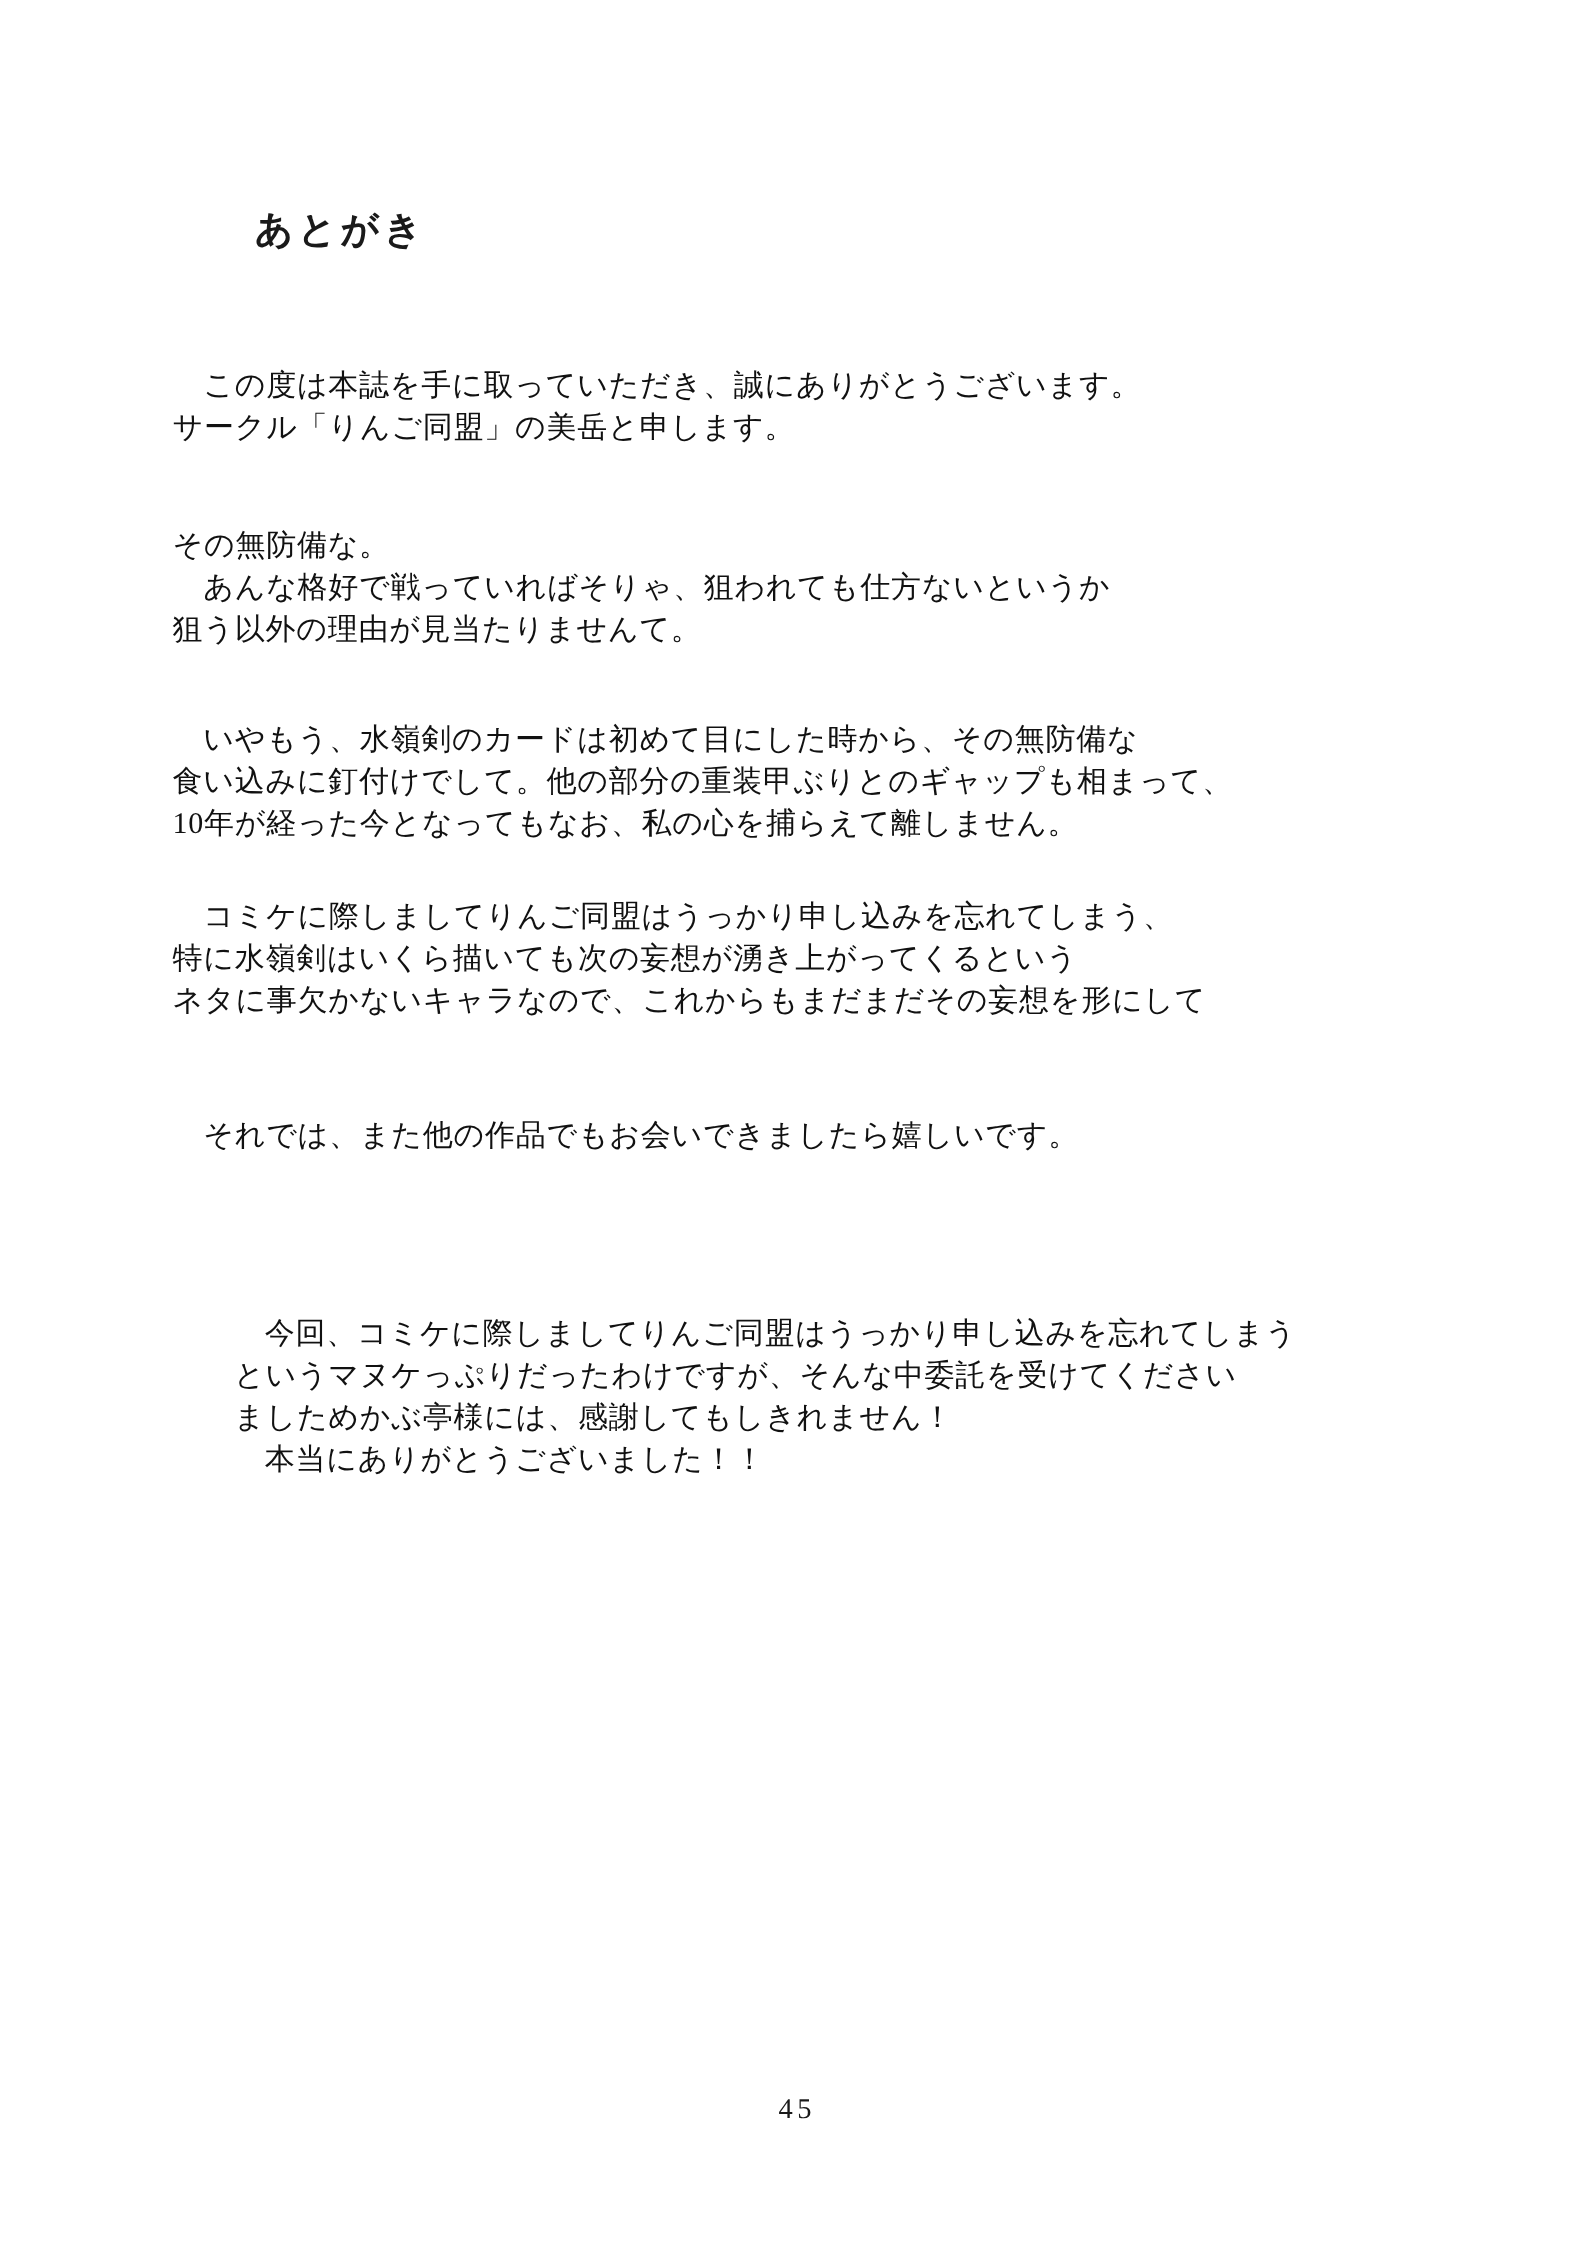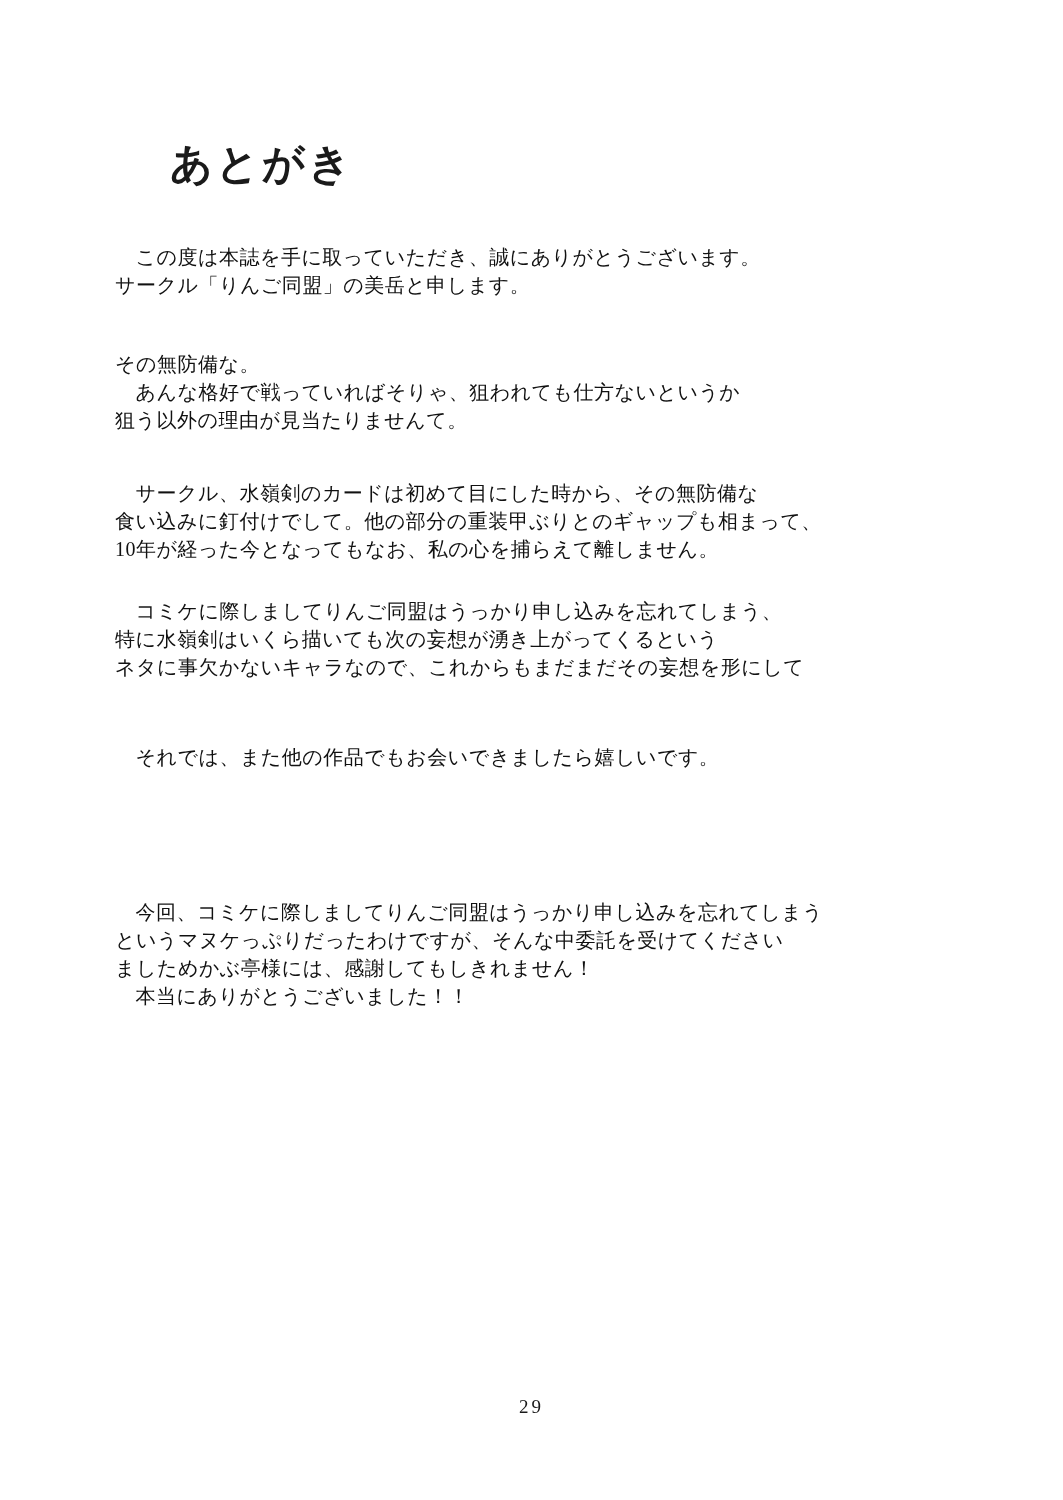"あとがき" .title { font-size: 42px -> 25px }
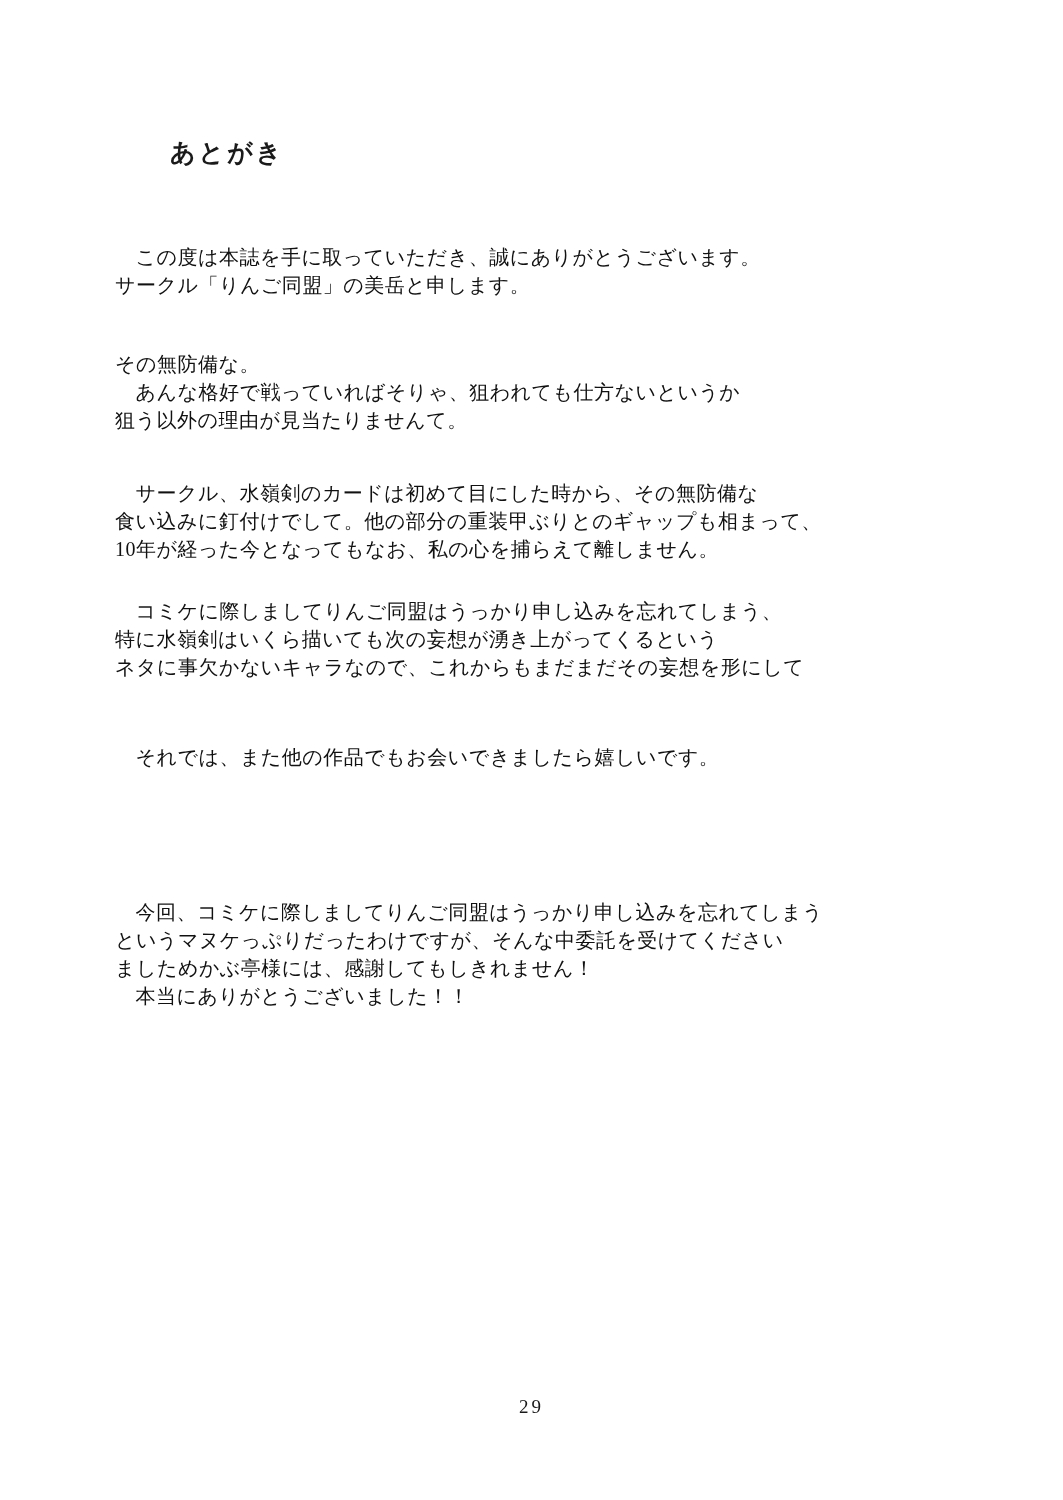"サークル、水嶺剣のカードは初めて目にした時から、その無防備な" span.line { text: サークル -> いやもう }
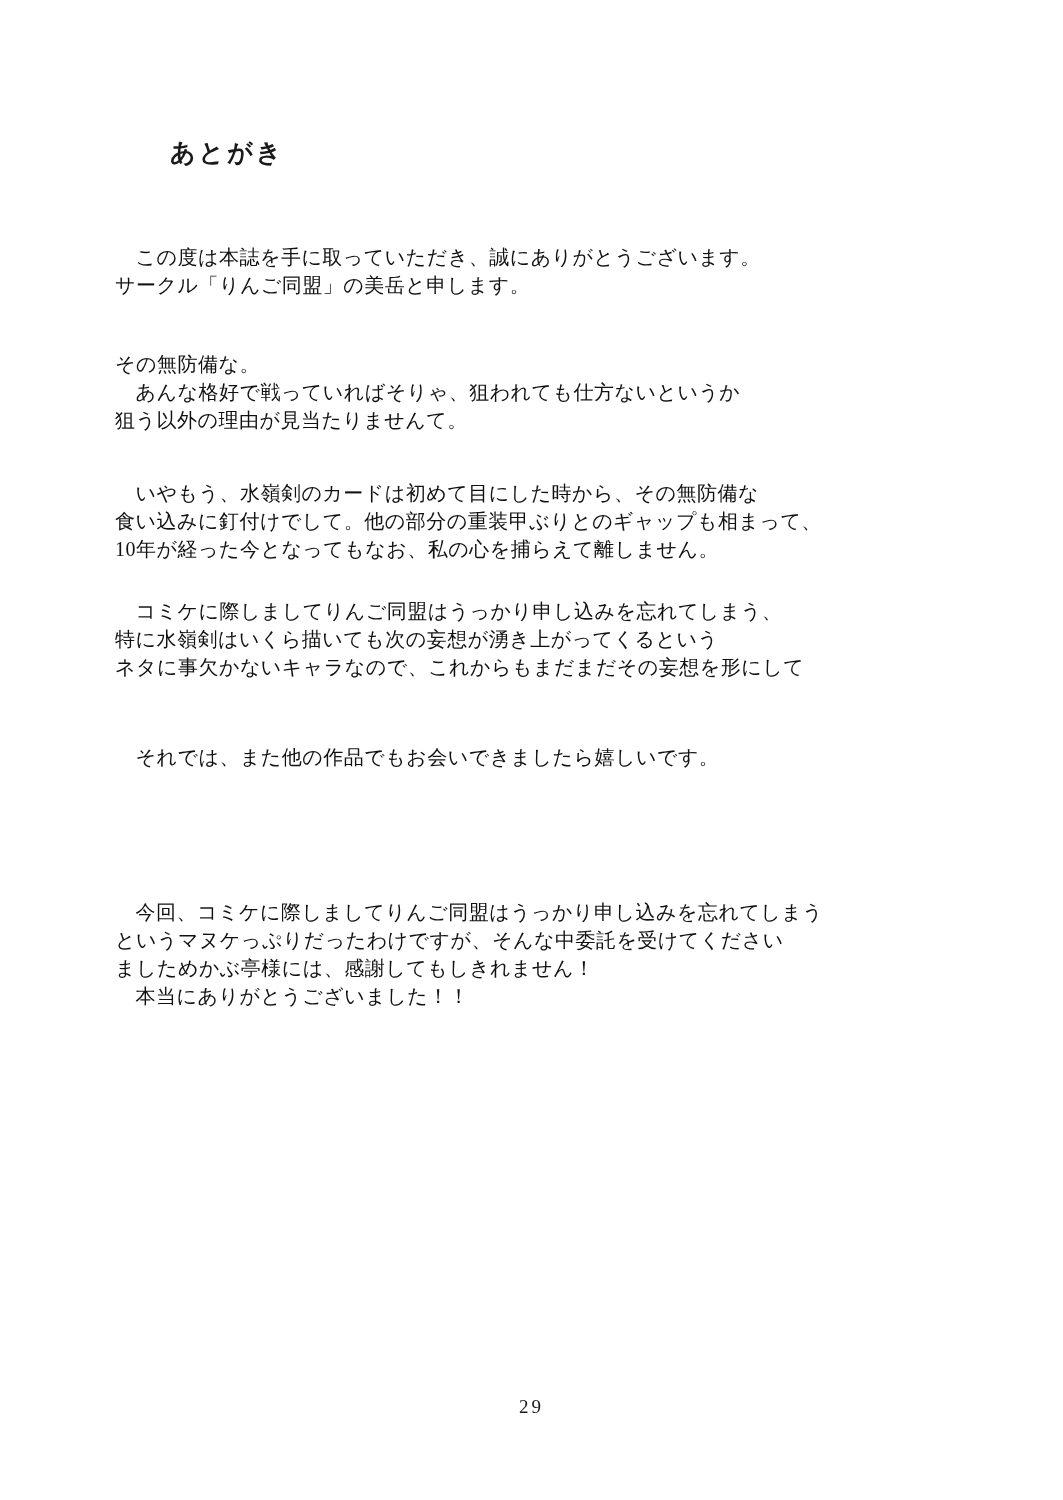"今回、コミケに際しましてりんご同盟はうっかり申し込みを忘れてしまう" .p6 { margin-left: none -> 41px; top: 898px -> 875px }
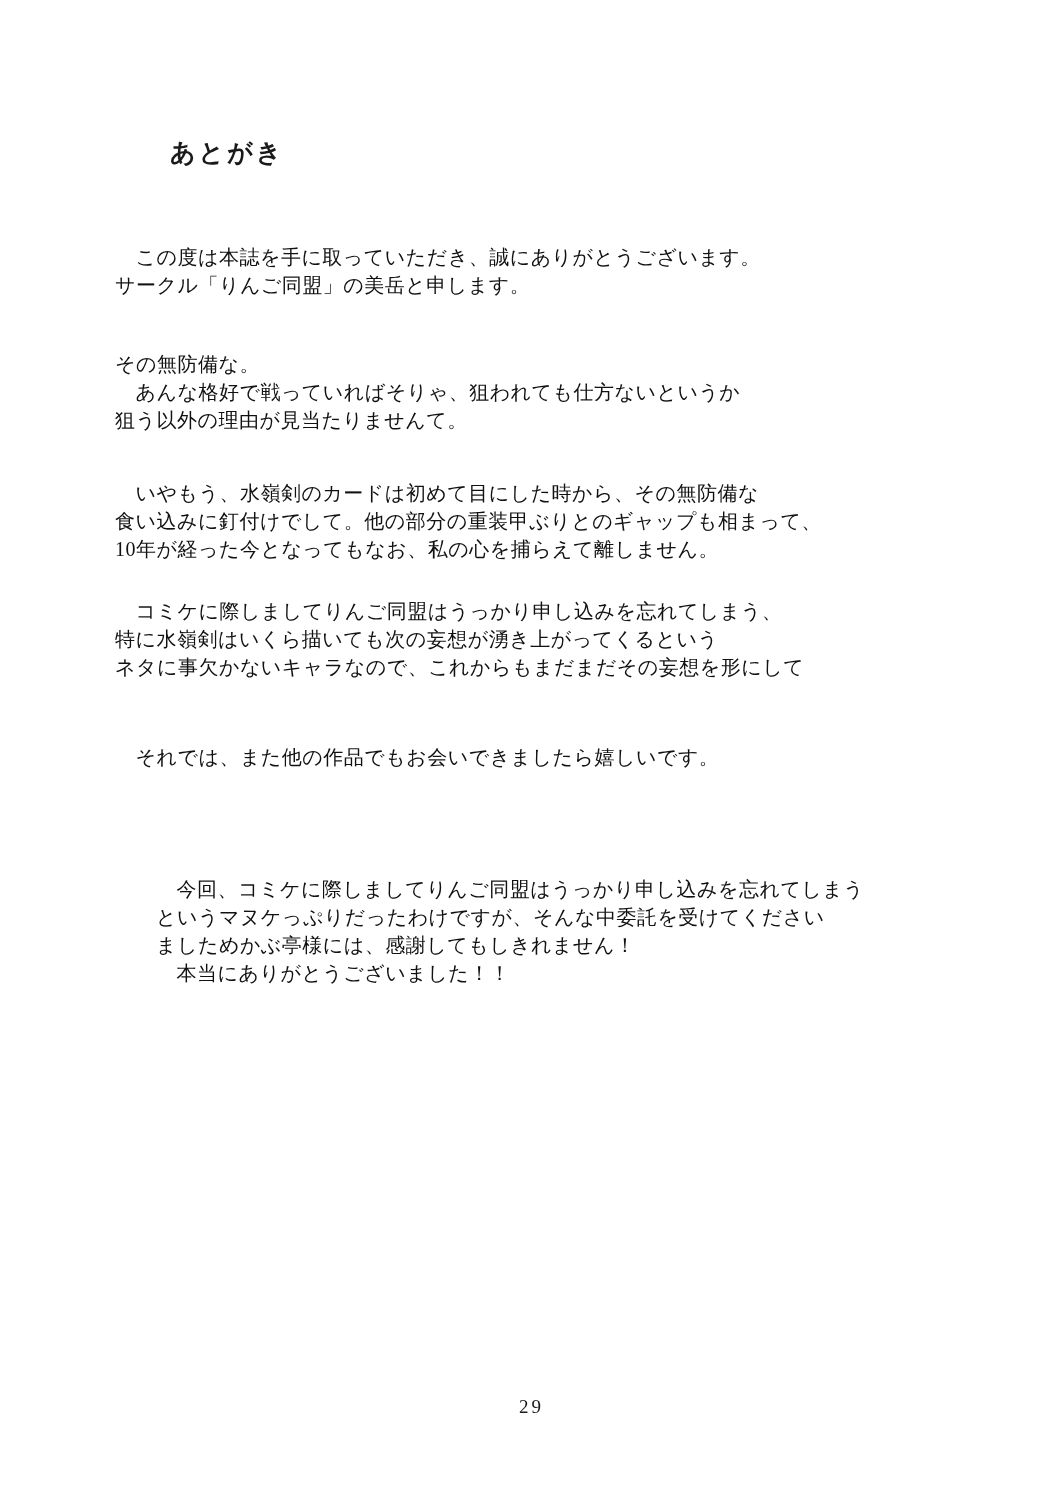"29" div.page-number { text: 29 -> 45 }
